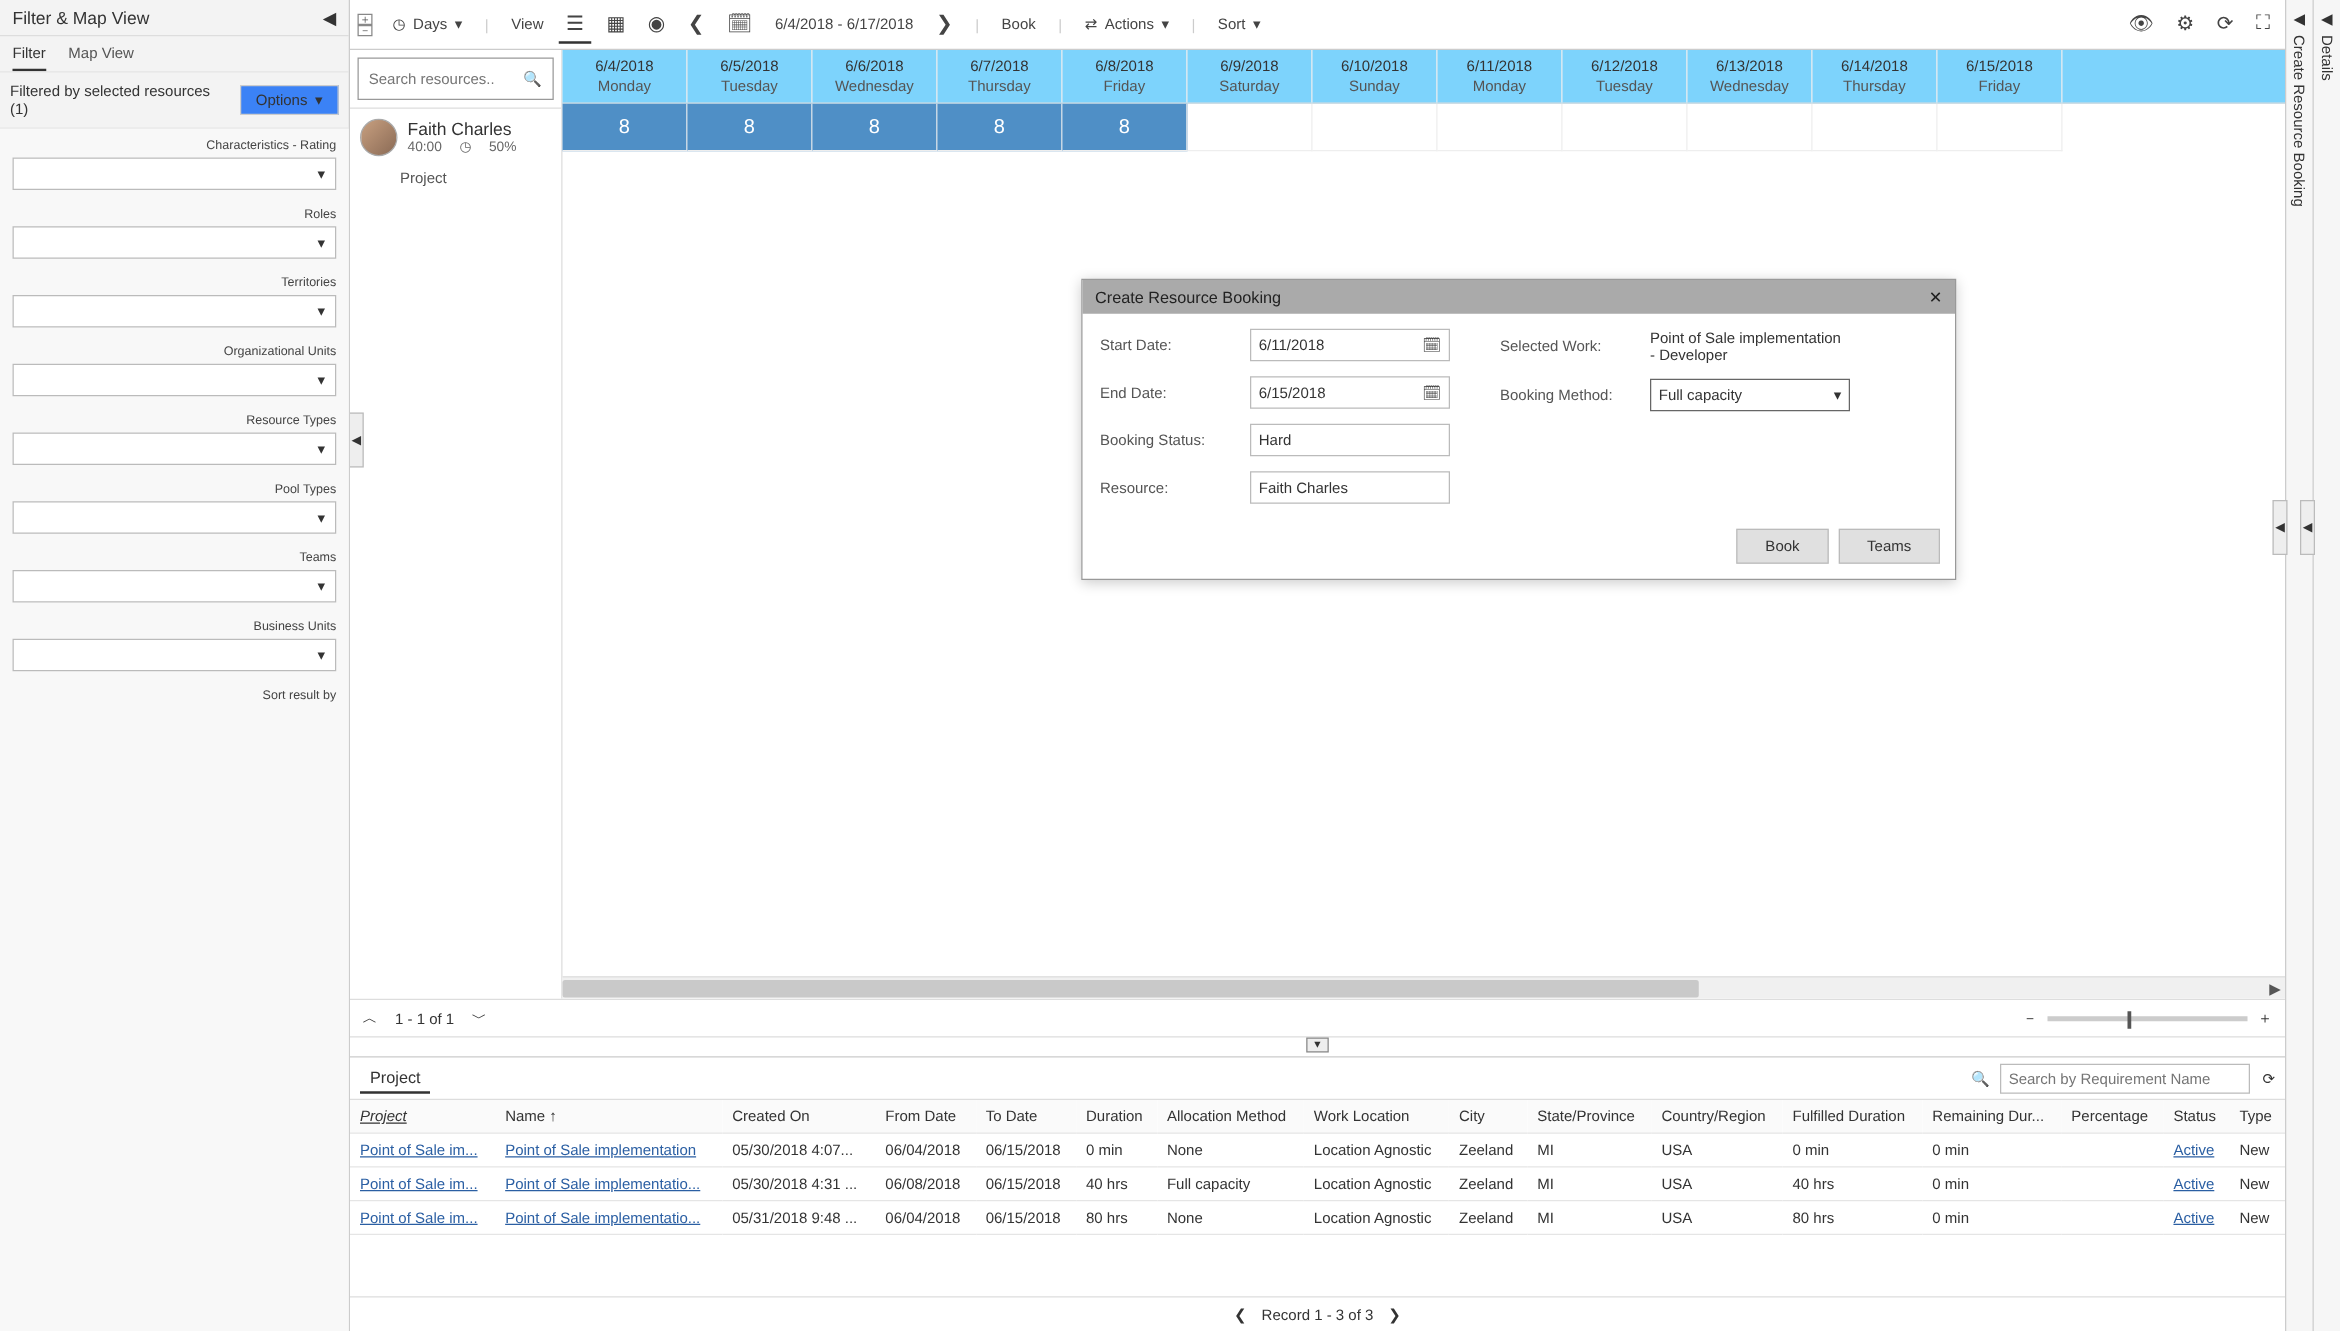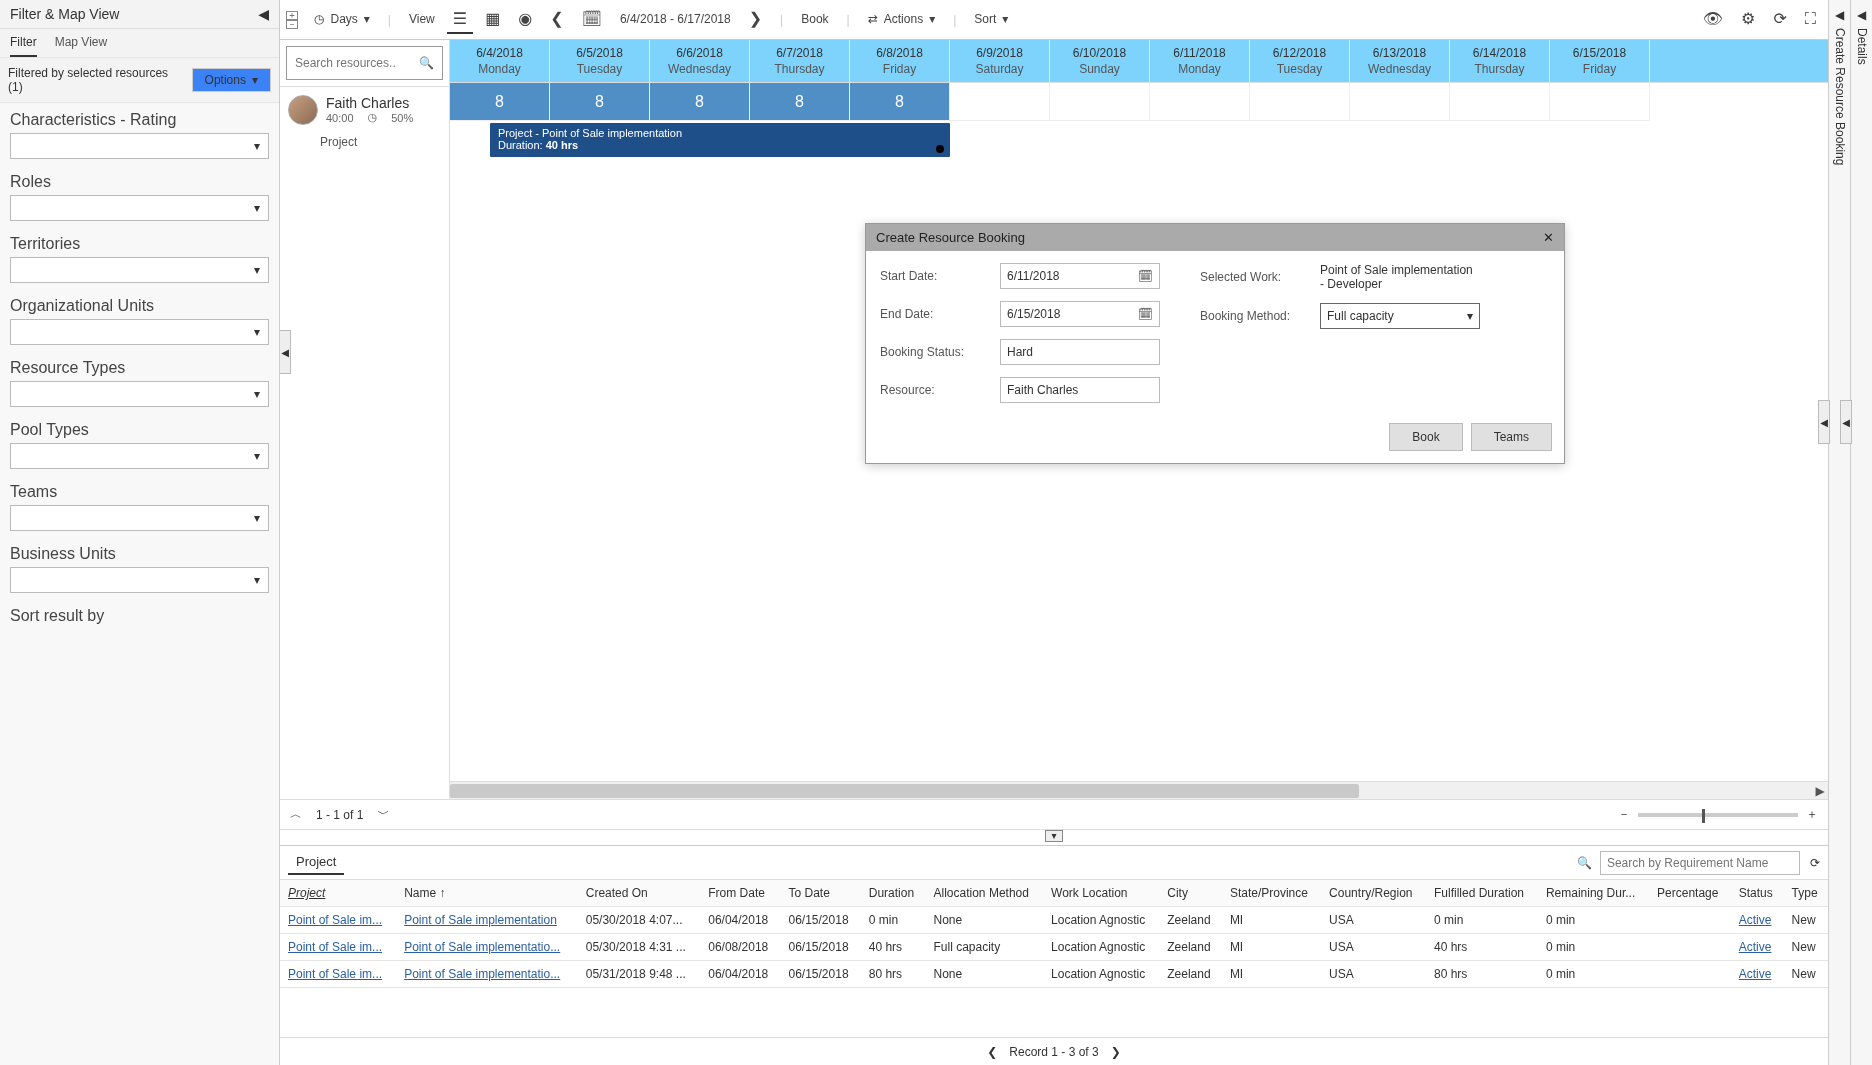"Characteristics - Rating" .ffield .lbl { font-size: 16px -> 10px; text-align: none -> right }
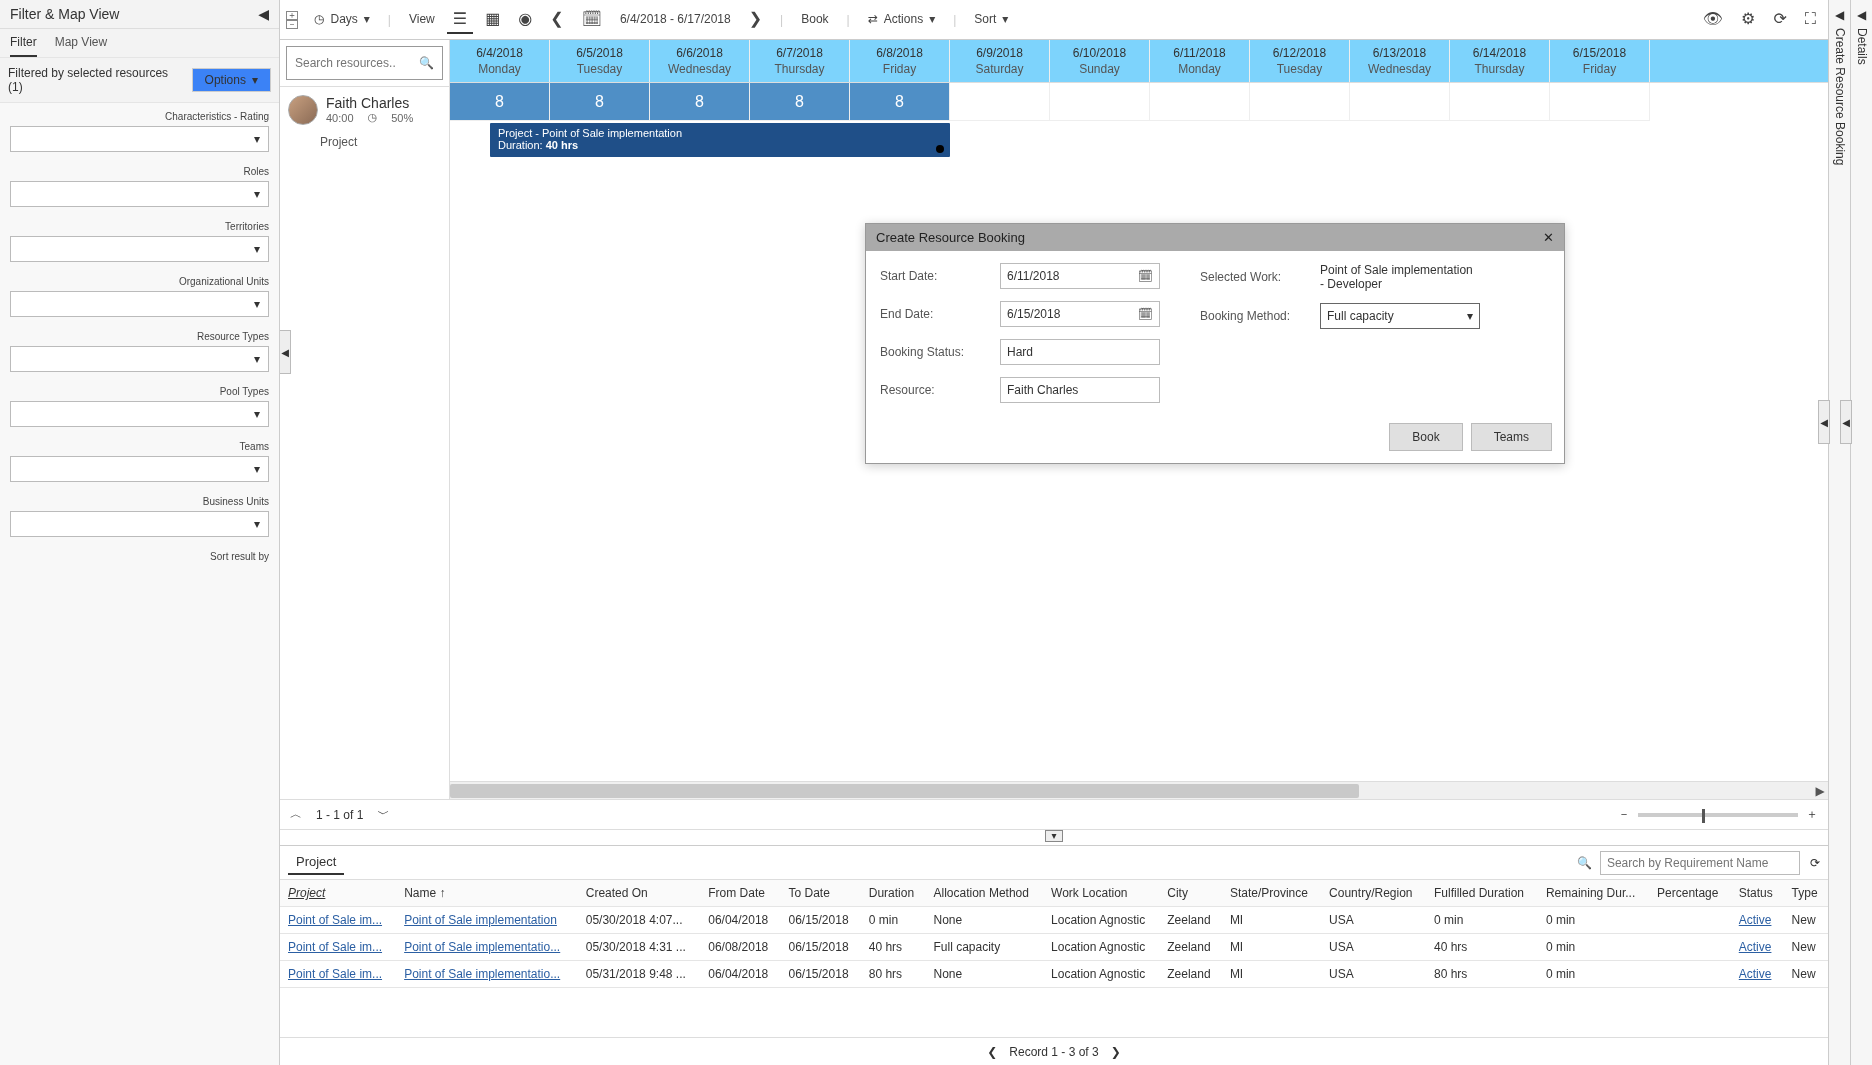"Project - Point of Sale" div.task-row { html: <div> <div> <div>Project - Point of Sale implementation</div> <div><span>Duration: </span><b>40 hrs</b></div> <div></div> </div> </div> -> none }
